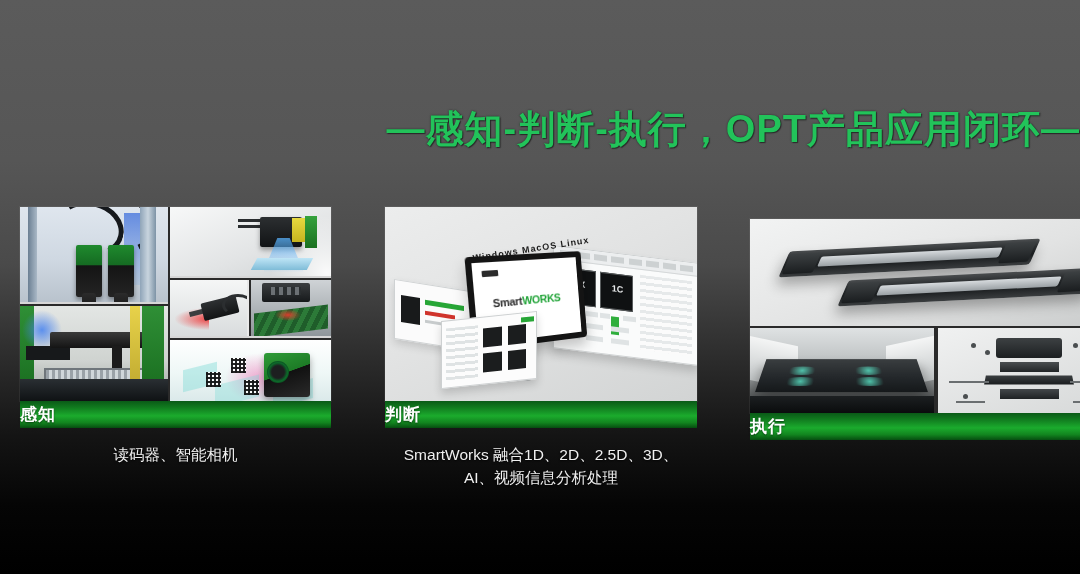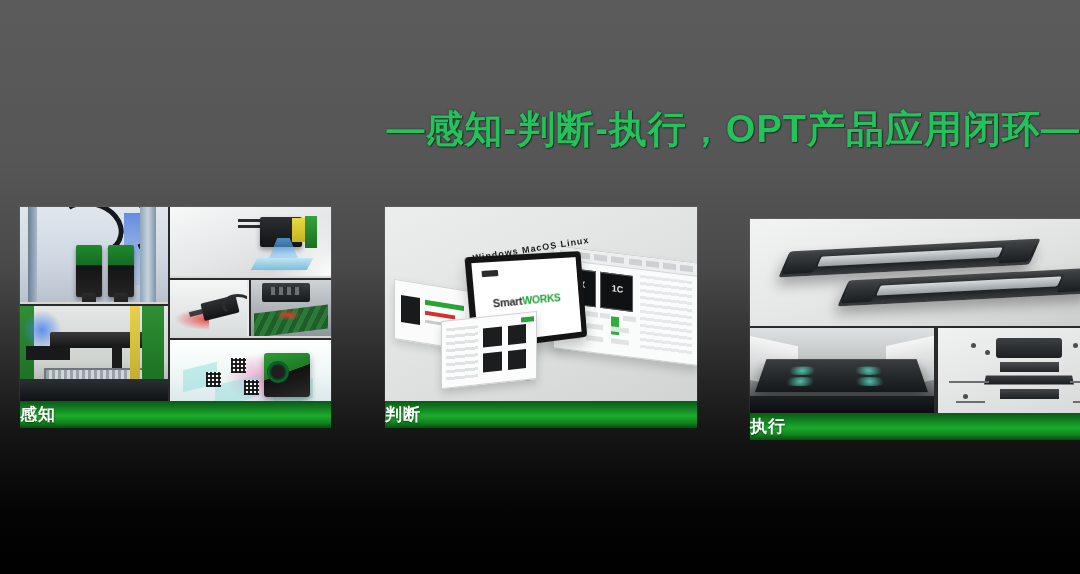"读码器、智能相机" div { html: none -> <div>读码器、智能相机</div> }
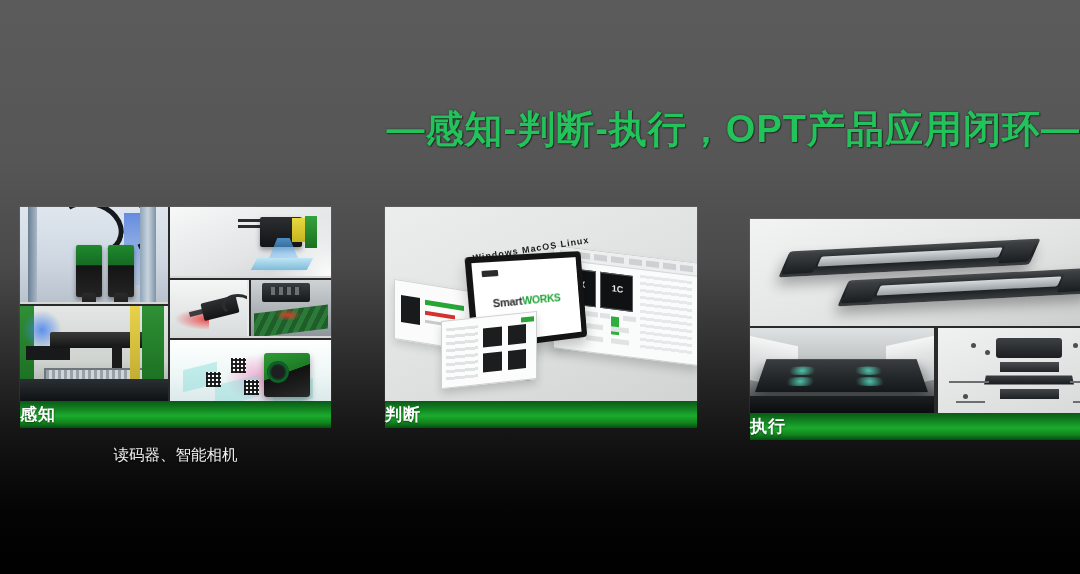"SmartWorks 融合1D、2D、2.5D、3D、" div.caption { html: none -> <div> <div>SmartWorks 融合1D、2D、2.5D、3D、</div> <div>AI、视频信息分析处理</div> </div> }
